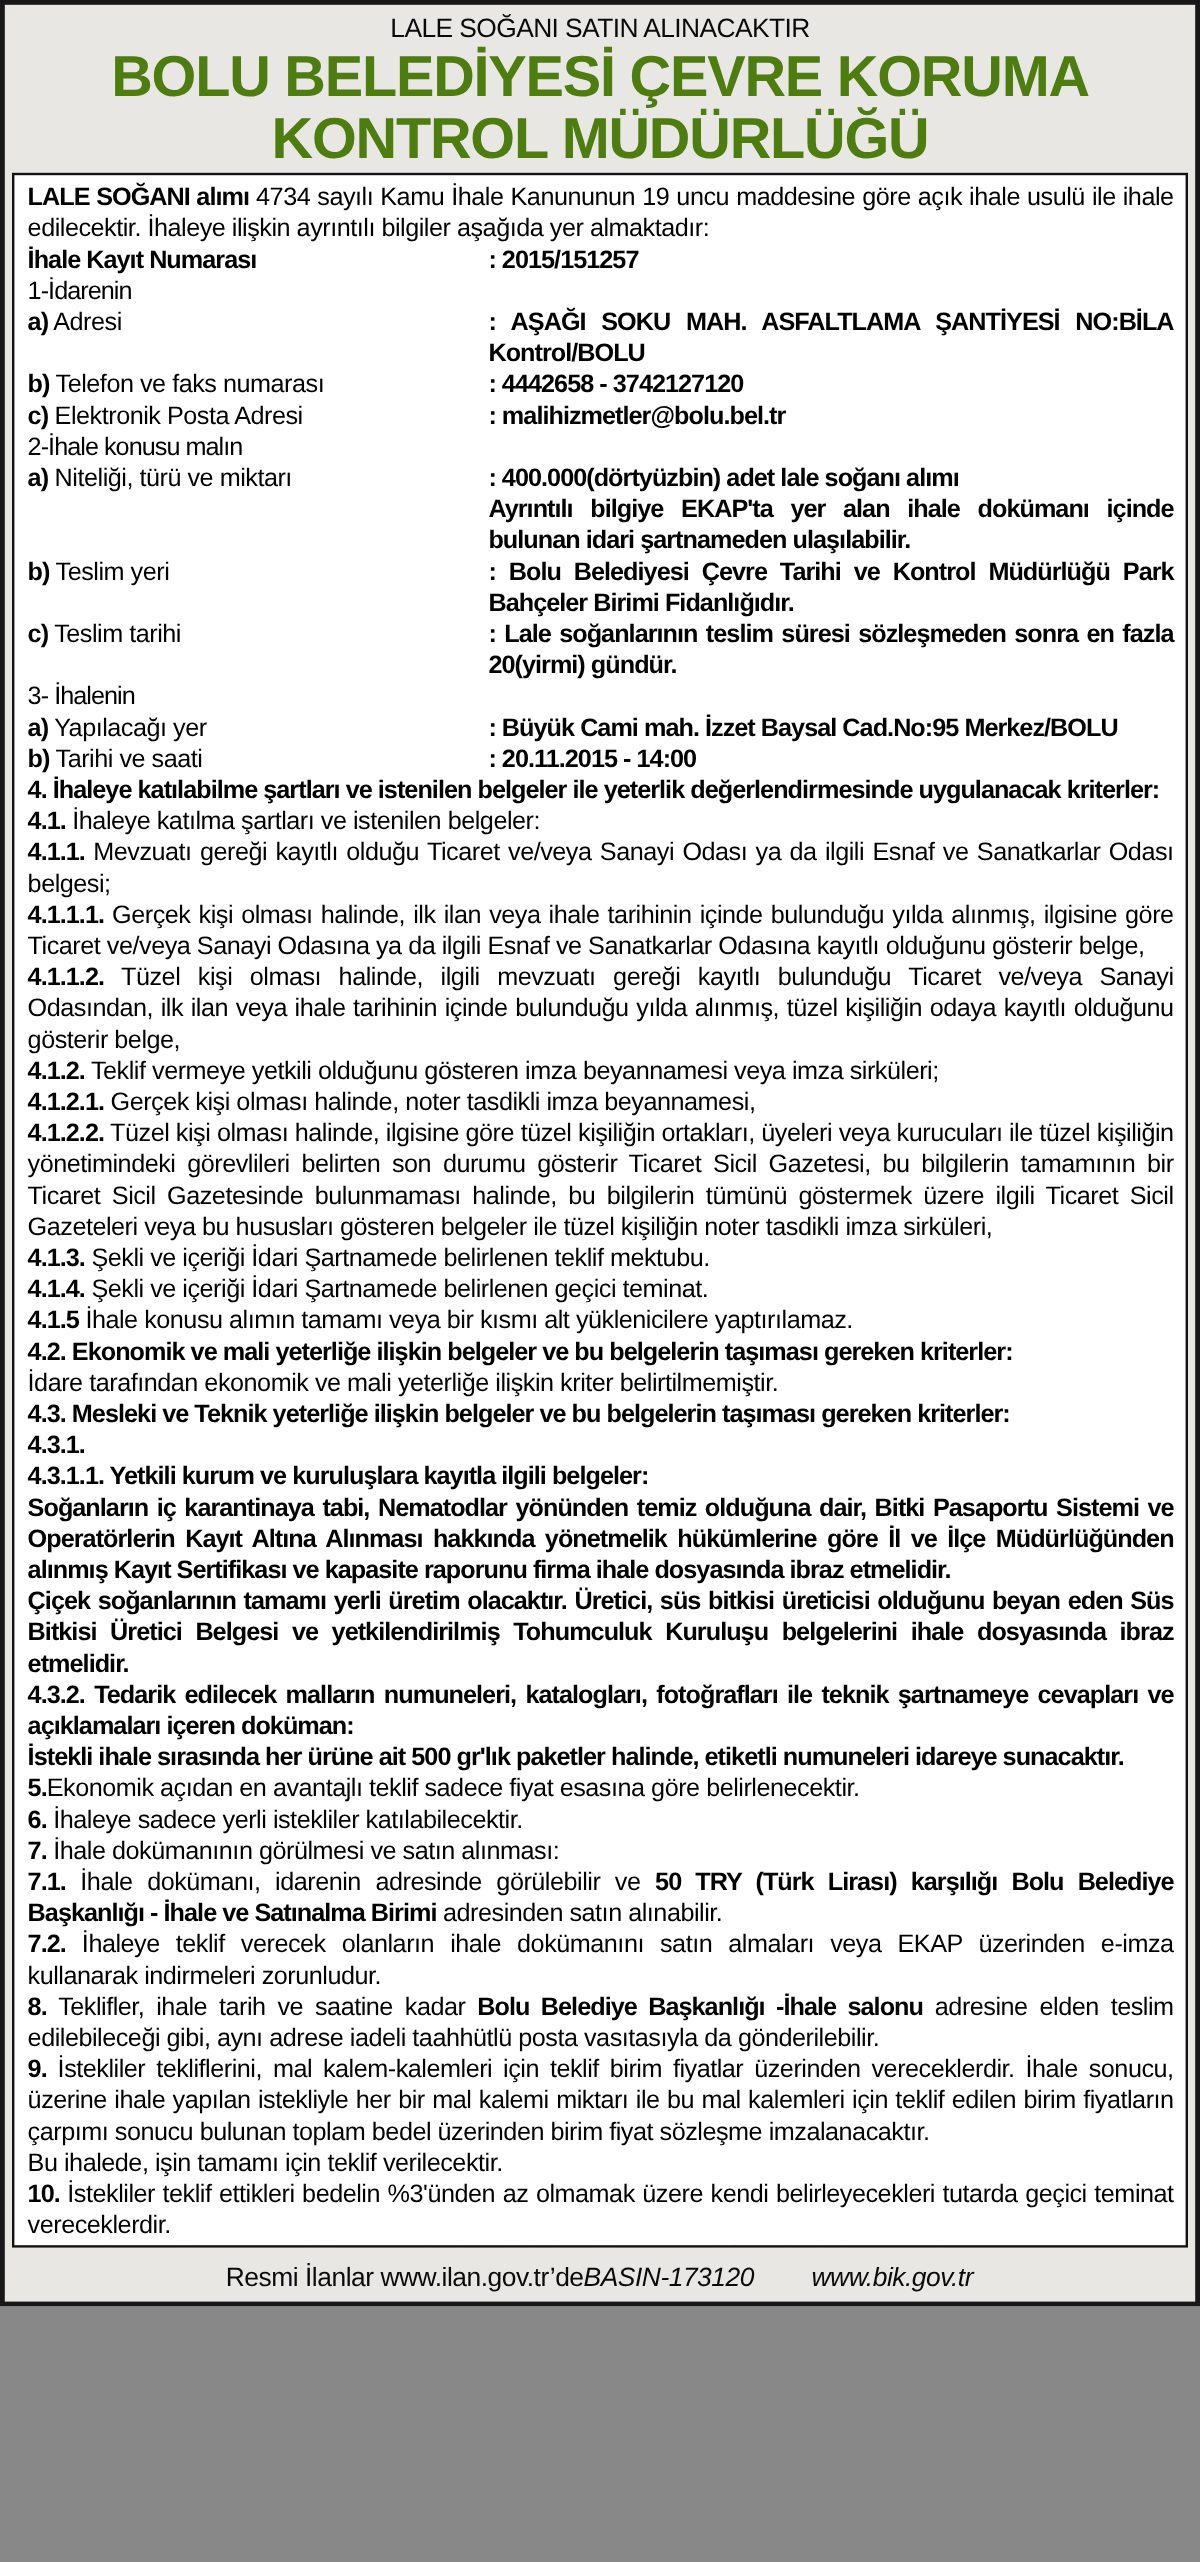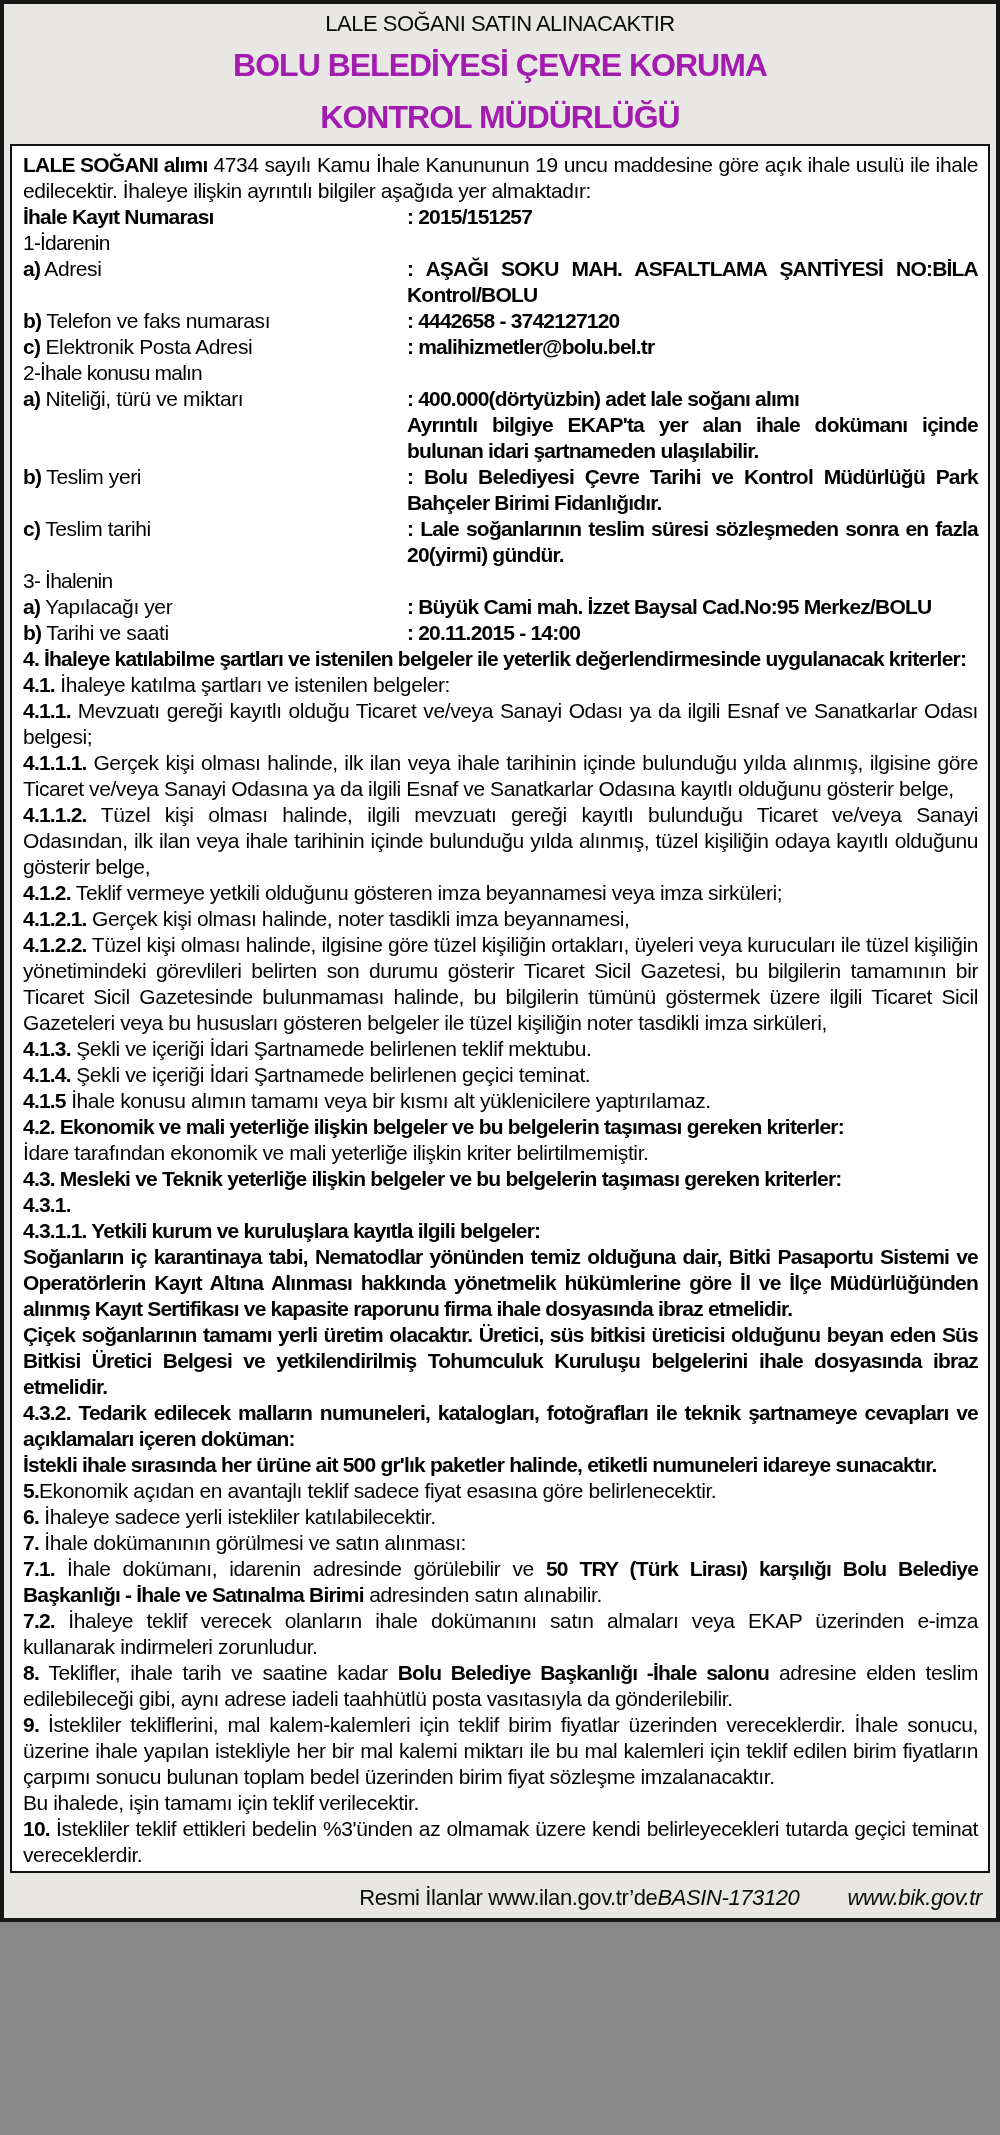"BOLU BELEDİYESİ ÇEVRE KORUMA" .title { color: #a21caf -> #4d7c0f; font-size: 32px -> 48px }
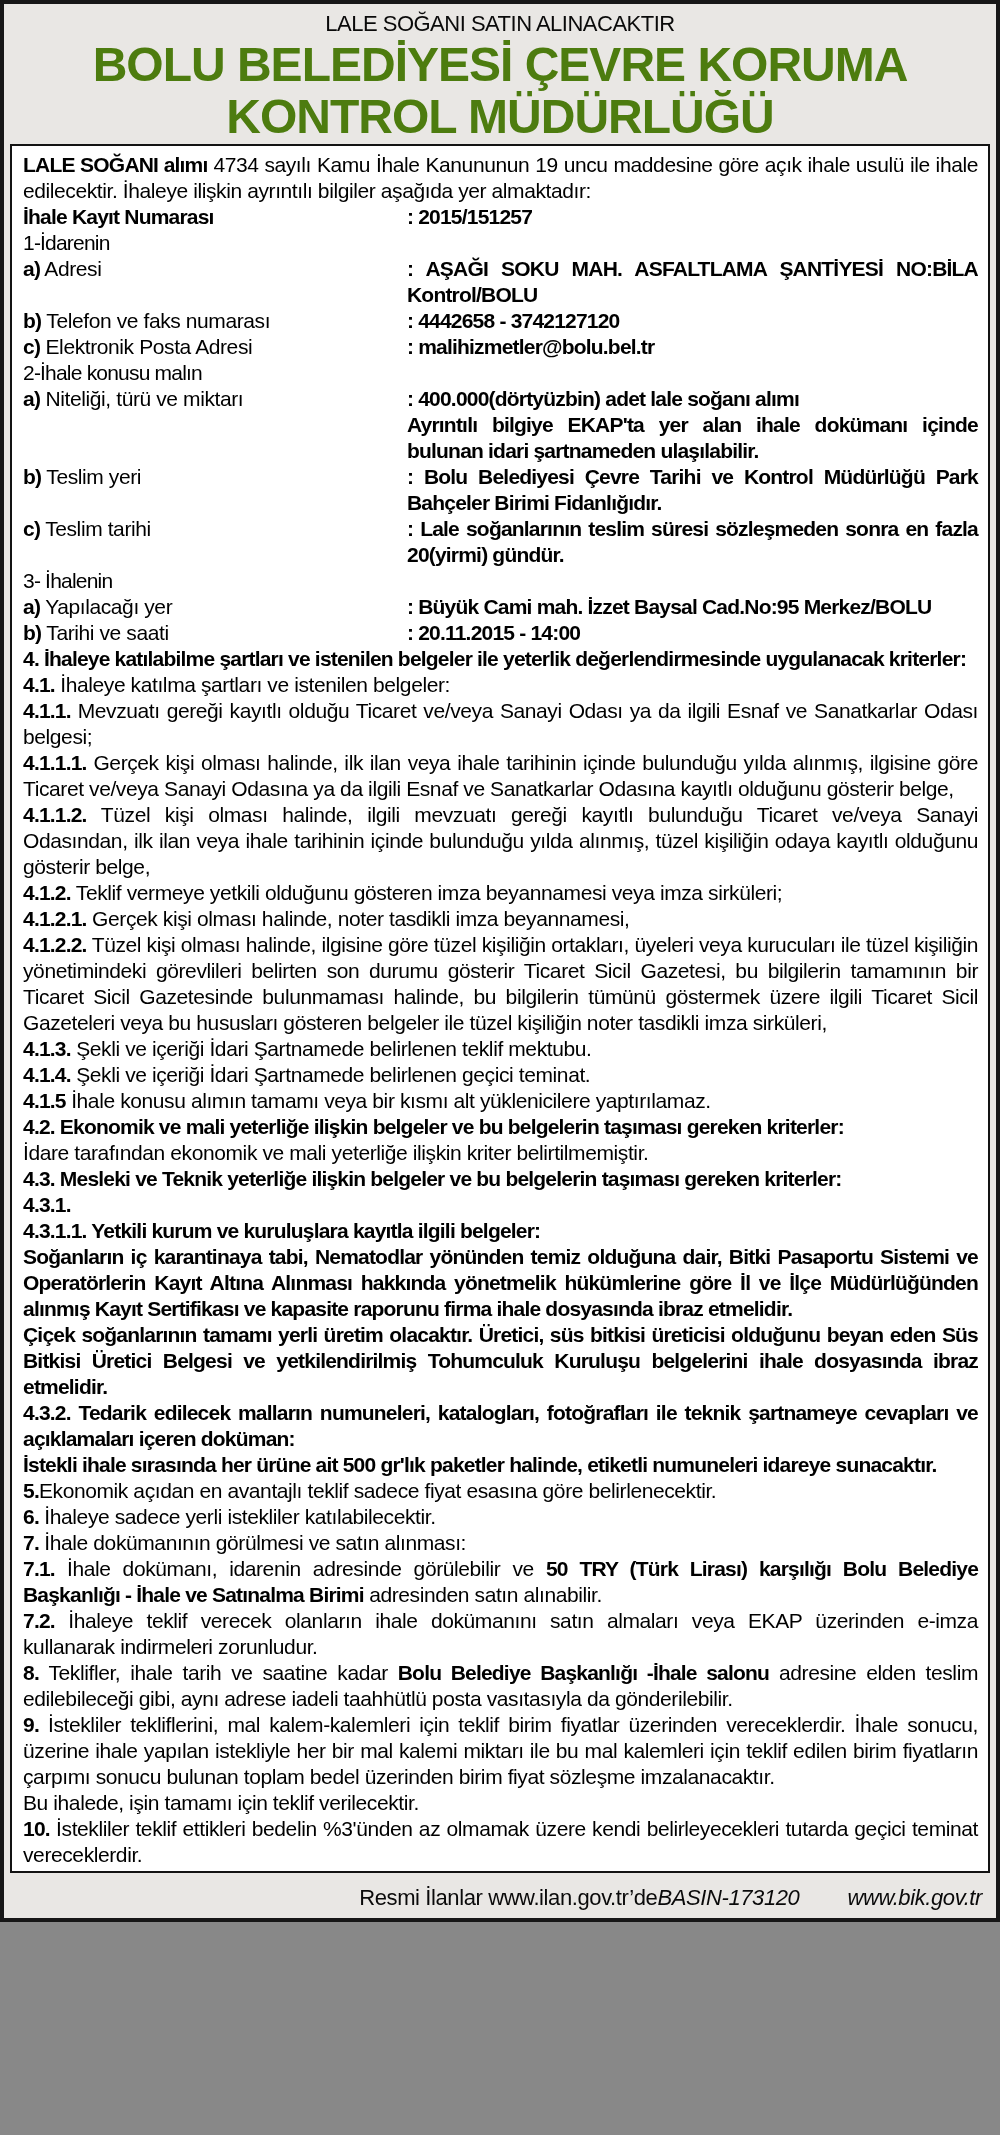"Resmi İlanlar www.ilan.gov.tr’de" .footer { justify-content: flex-end -> center }
